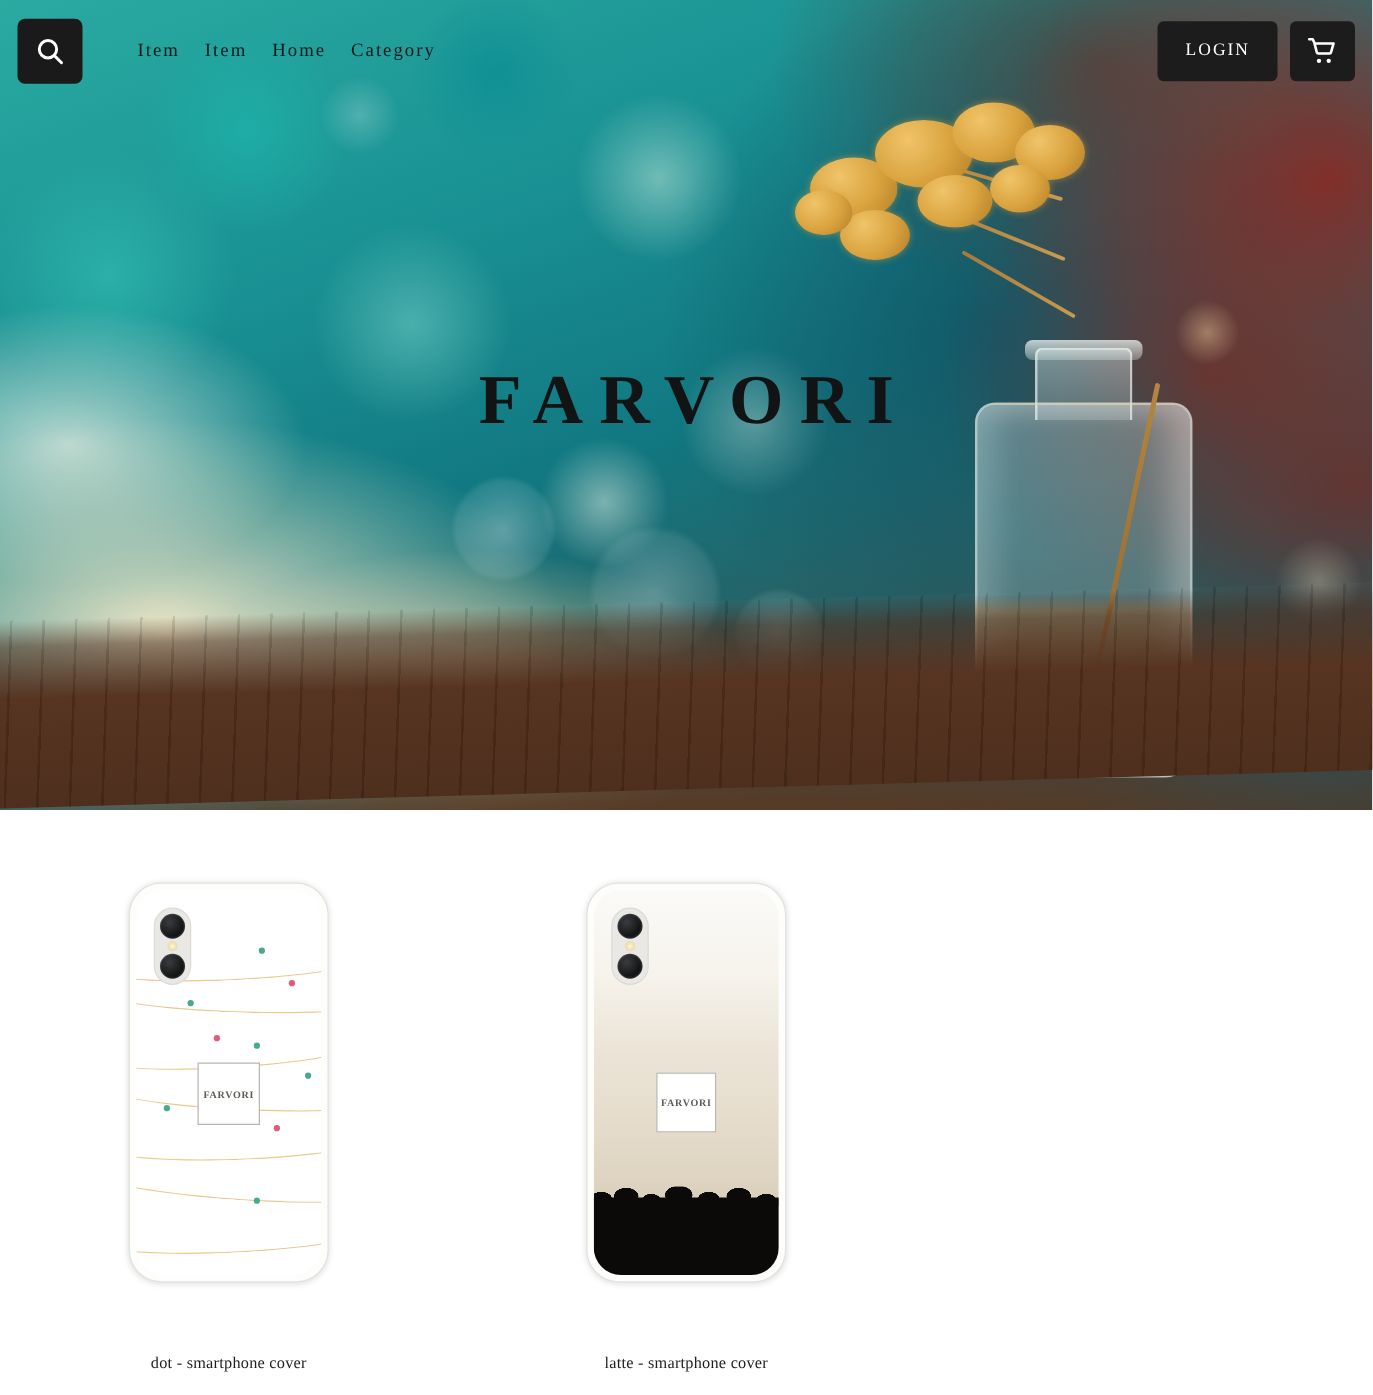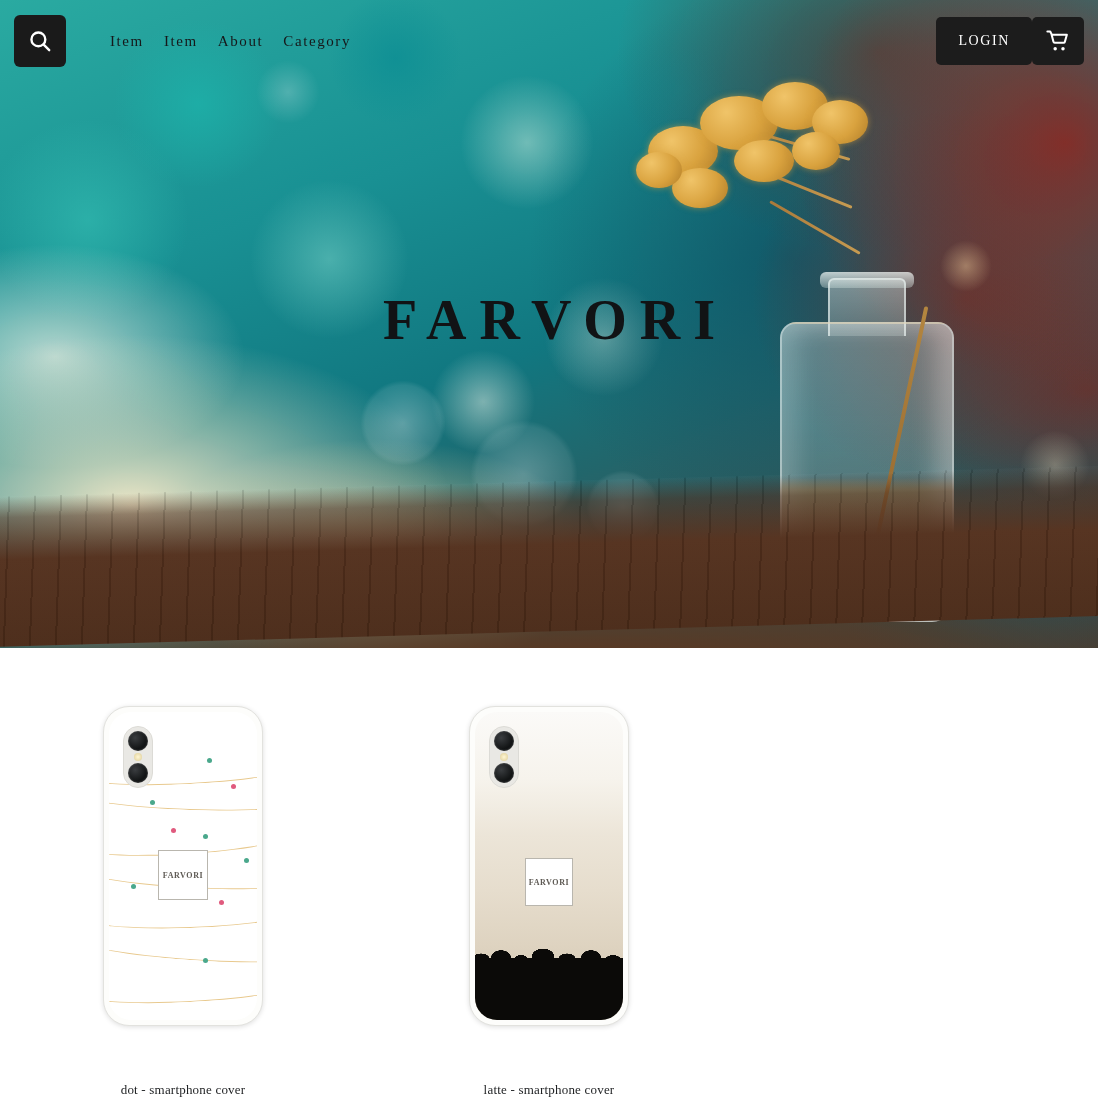"About" a.nav-link { text: About -> Home }
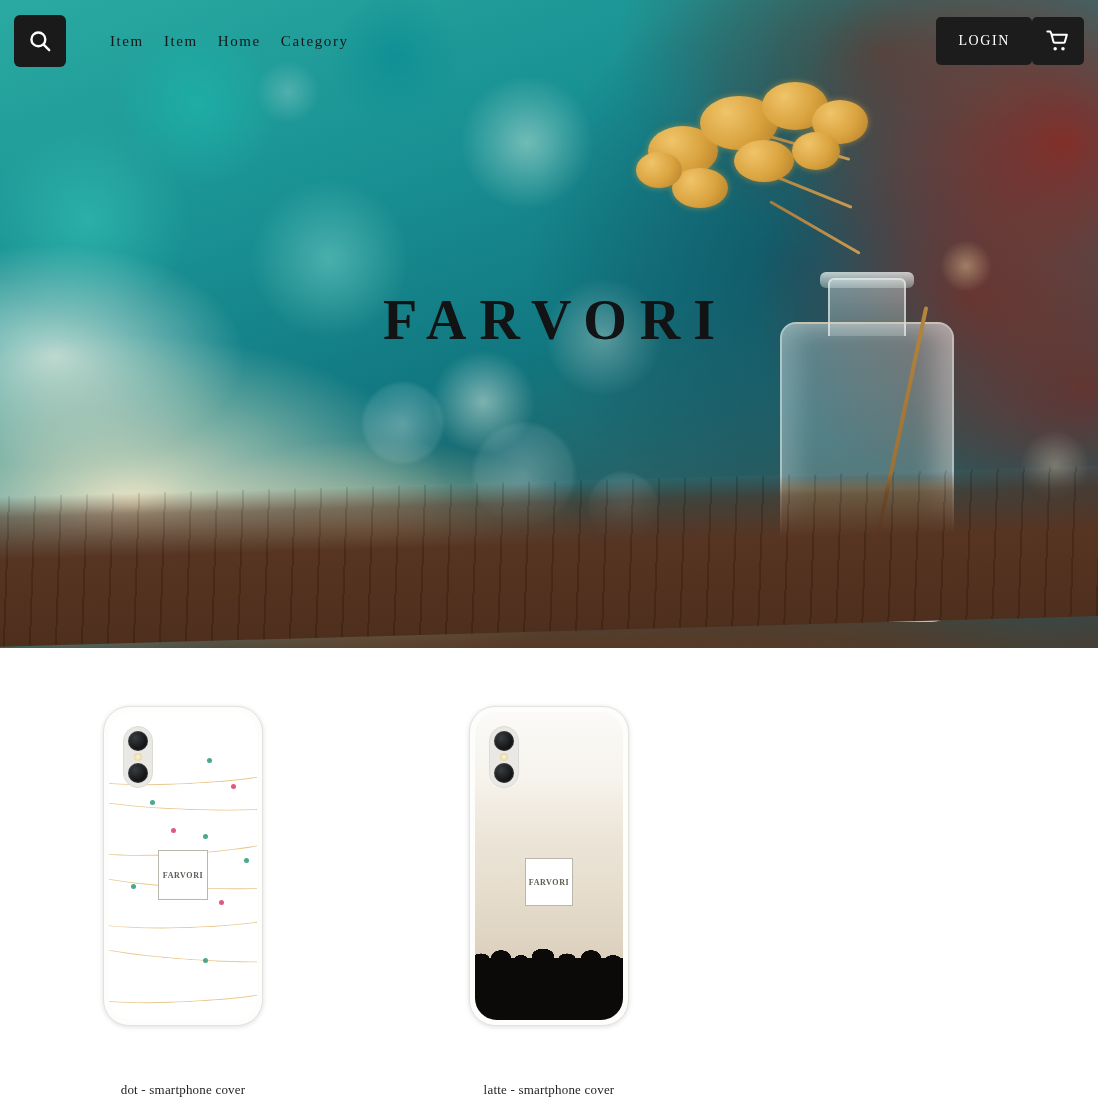"LOGIN" .header-right { gap: none -> 10px }
